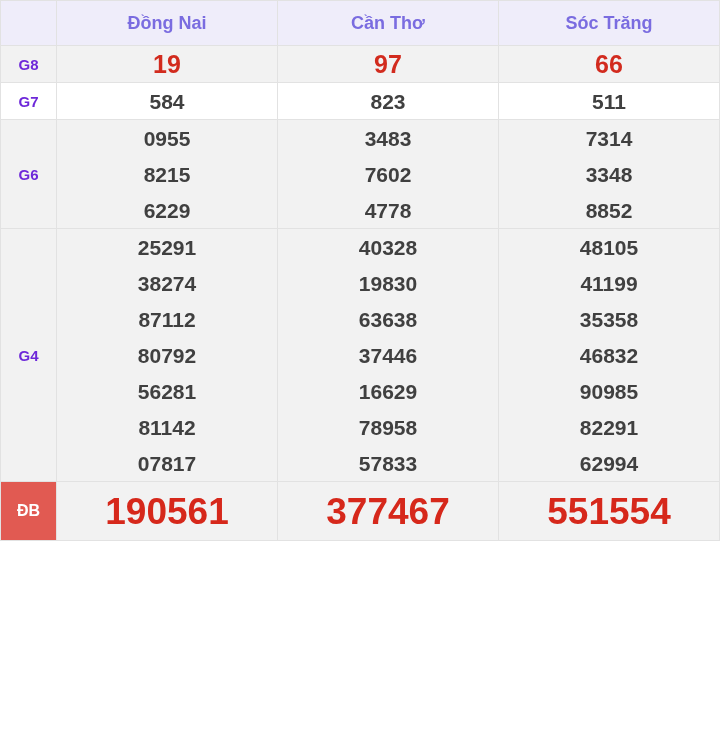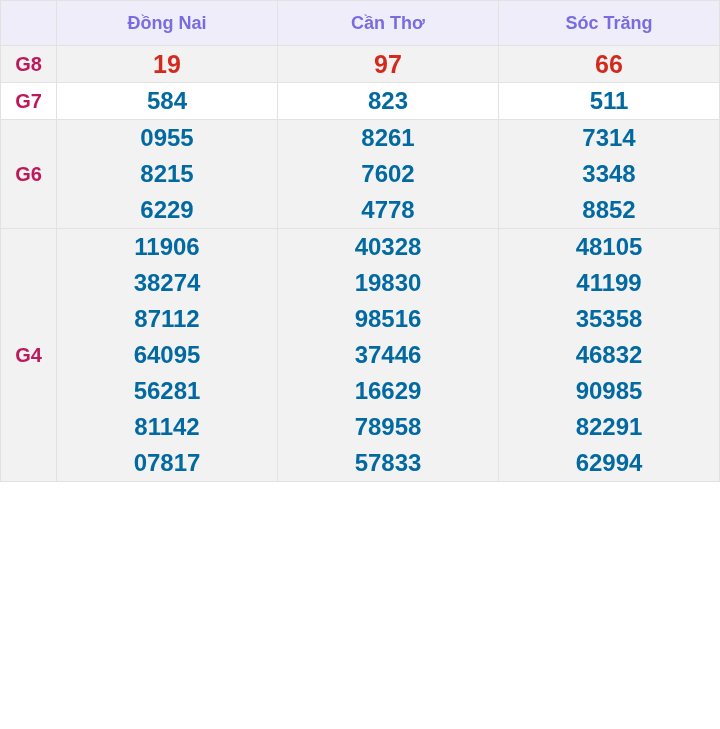"G8" td.row-label { color: #be185d -> #6d28d9; font-size: 20px -> 15px }
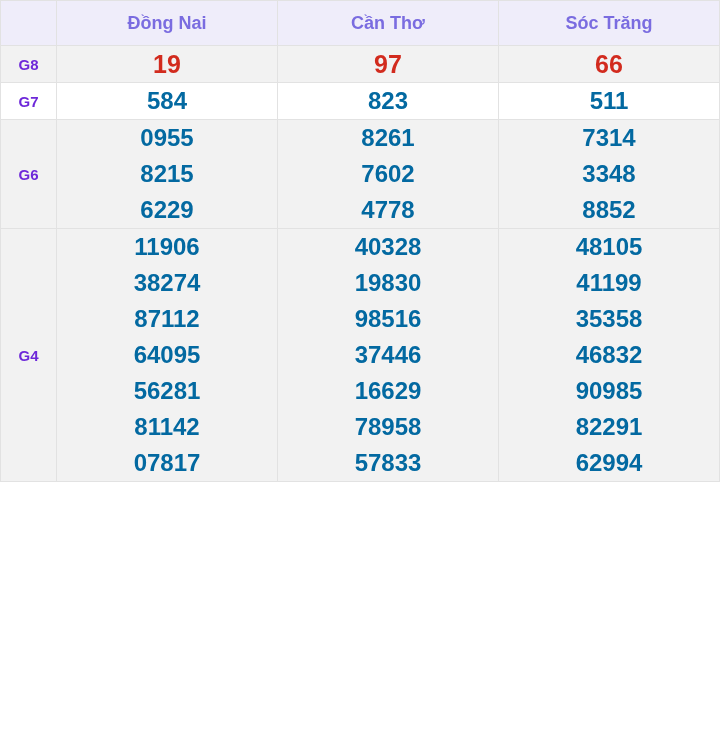"584" .val { color: #0369a1 -> #404040; font-size: 24px -> 21px }
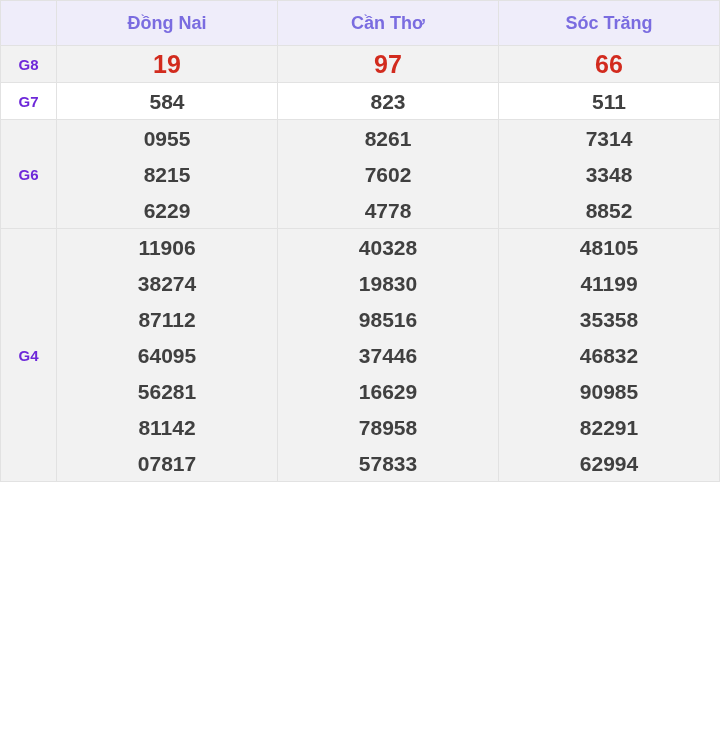"8261" div.val { text: 8261 -> 3483 }
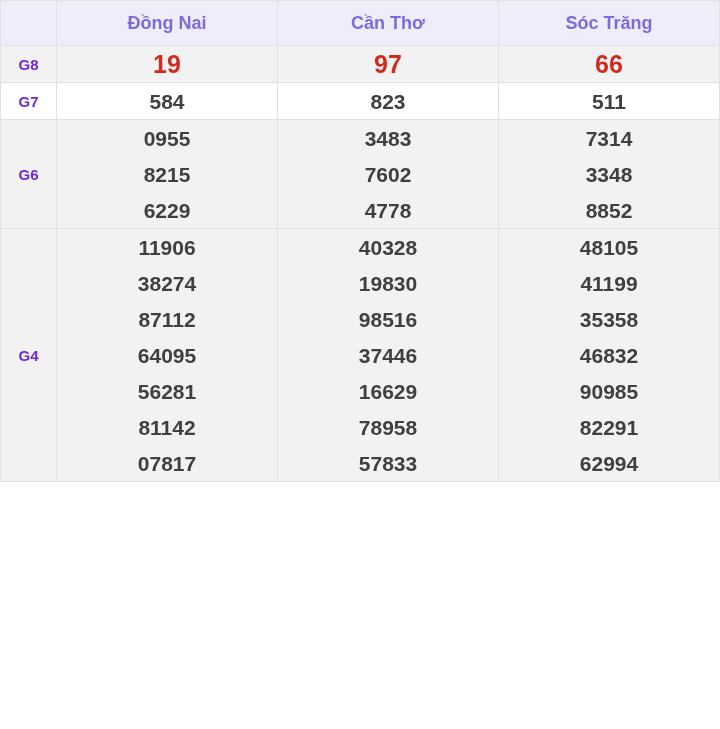"11906" div.val { text: 11906 -> 25291 }
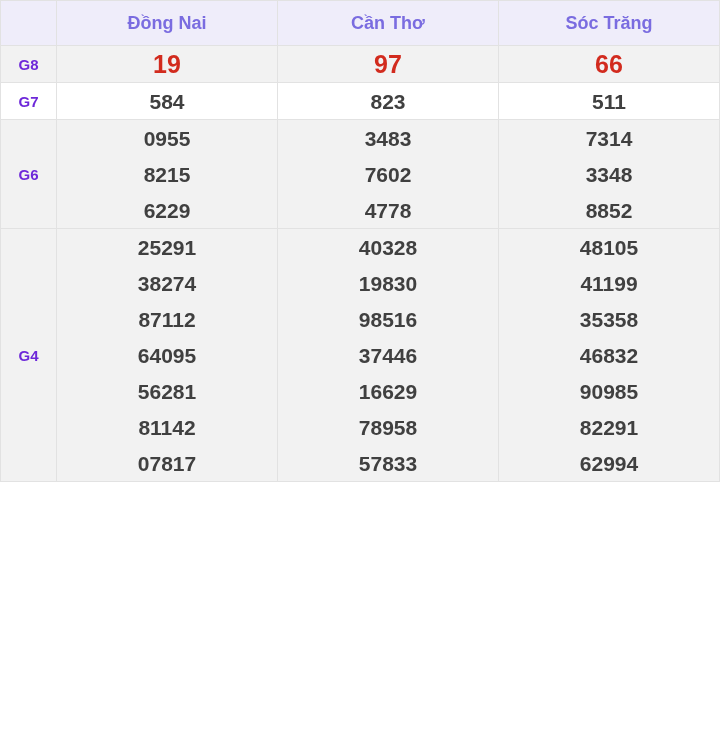"98516" div.val { text: 98516 -> 63638 }
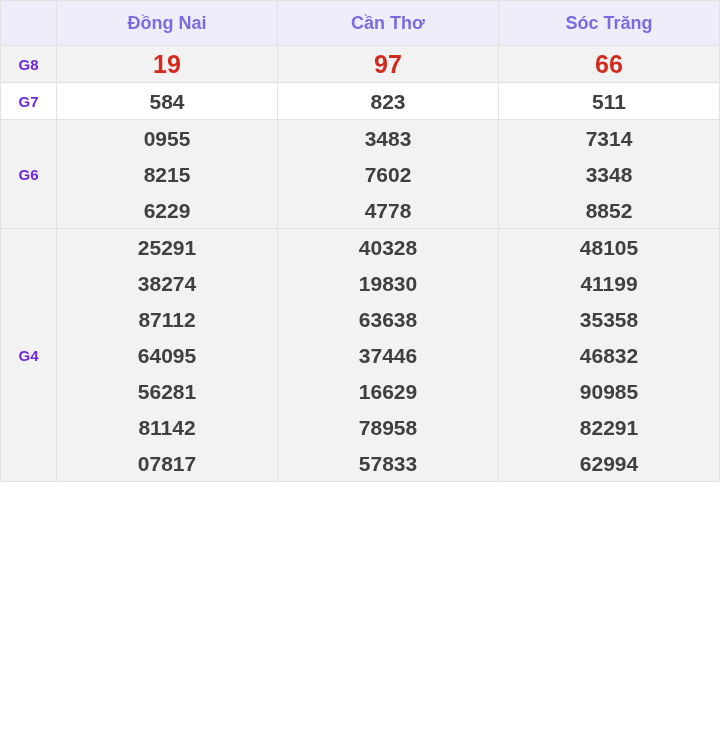"64095" div.val { text: 64095 -> 80792 }
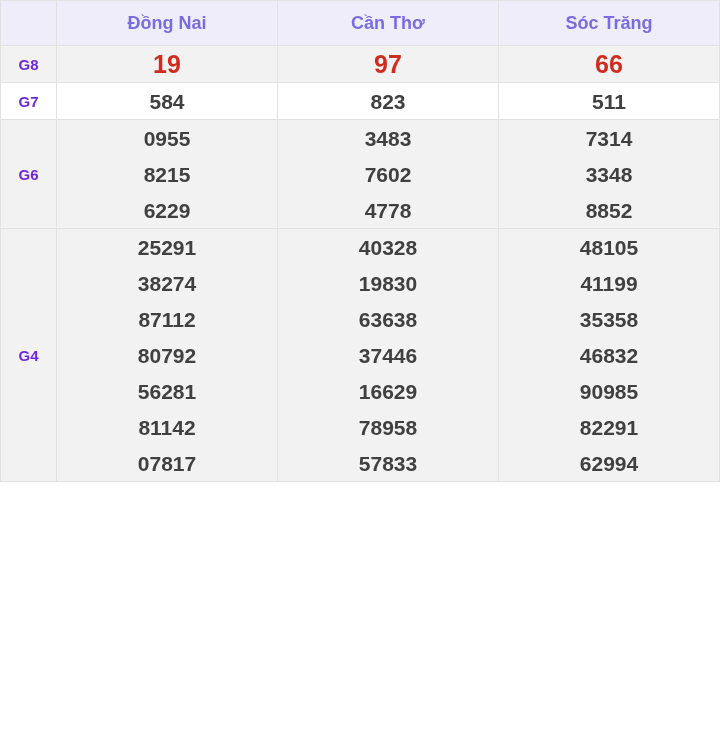"ĐB" tr.shaded { html: none -> <tr> <td>ĐB</td> <td> <div>190561</div> </td> <td> <div>377467</div> </td> <td> <div>551554</div> </td> </tr> }
